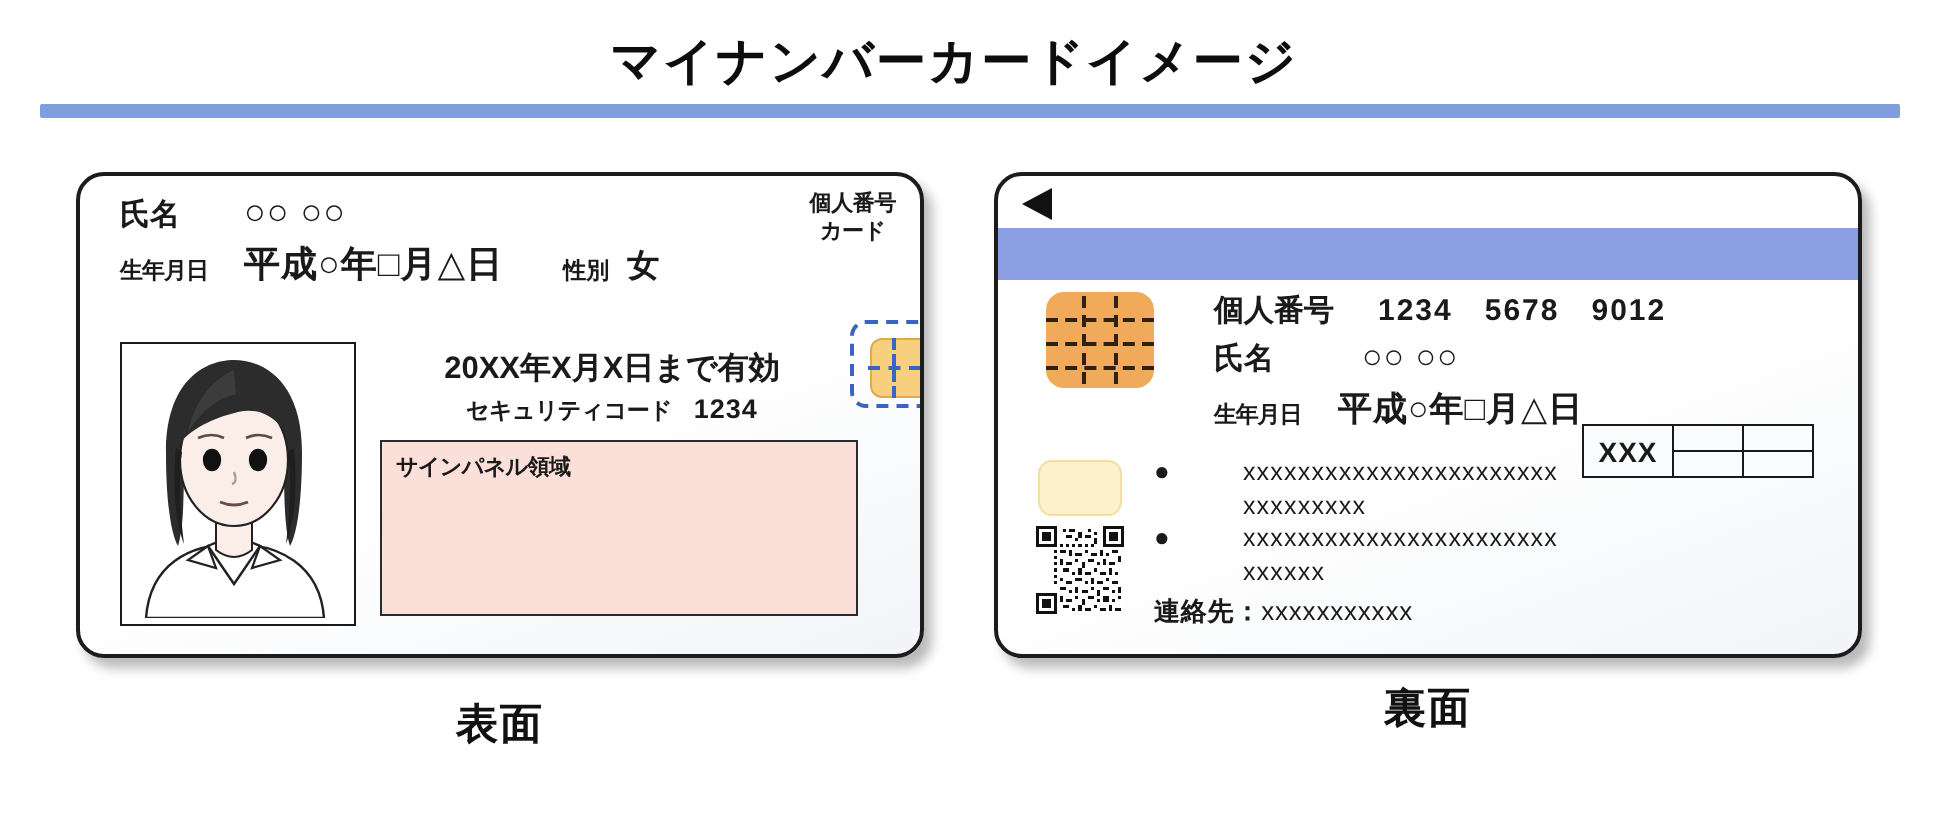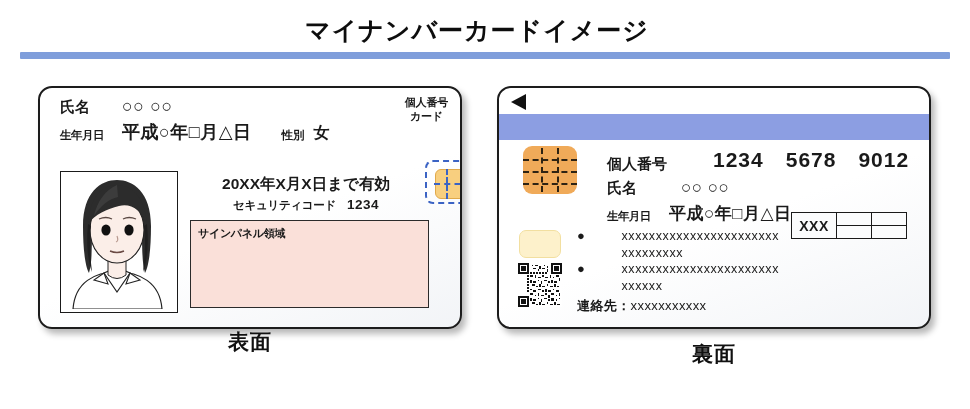"1234 5678 9012" .b-value.mynumber { font-size: 21px -> 15px; margin-left: 44px -> 20px }
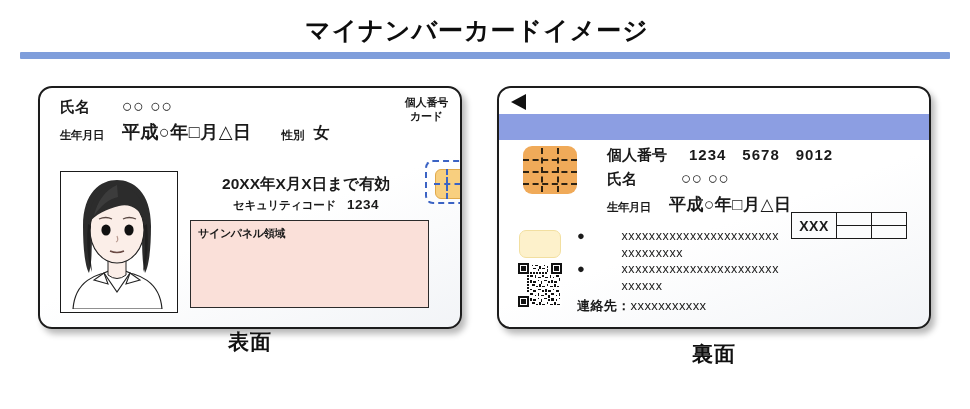"表面" .caption-front { top: 328px -> 348px }
